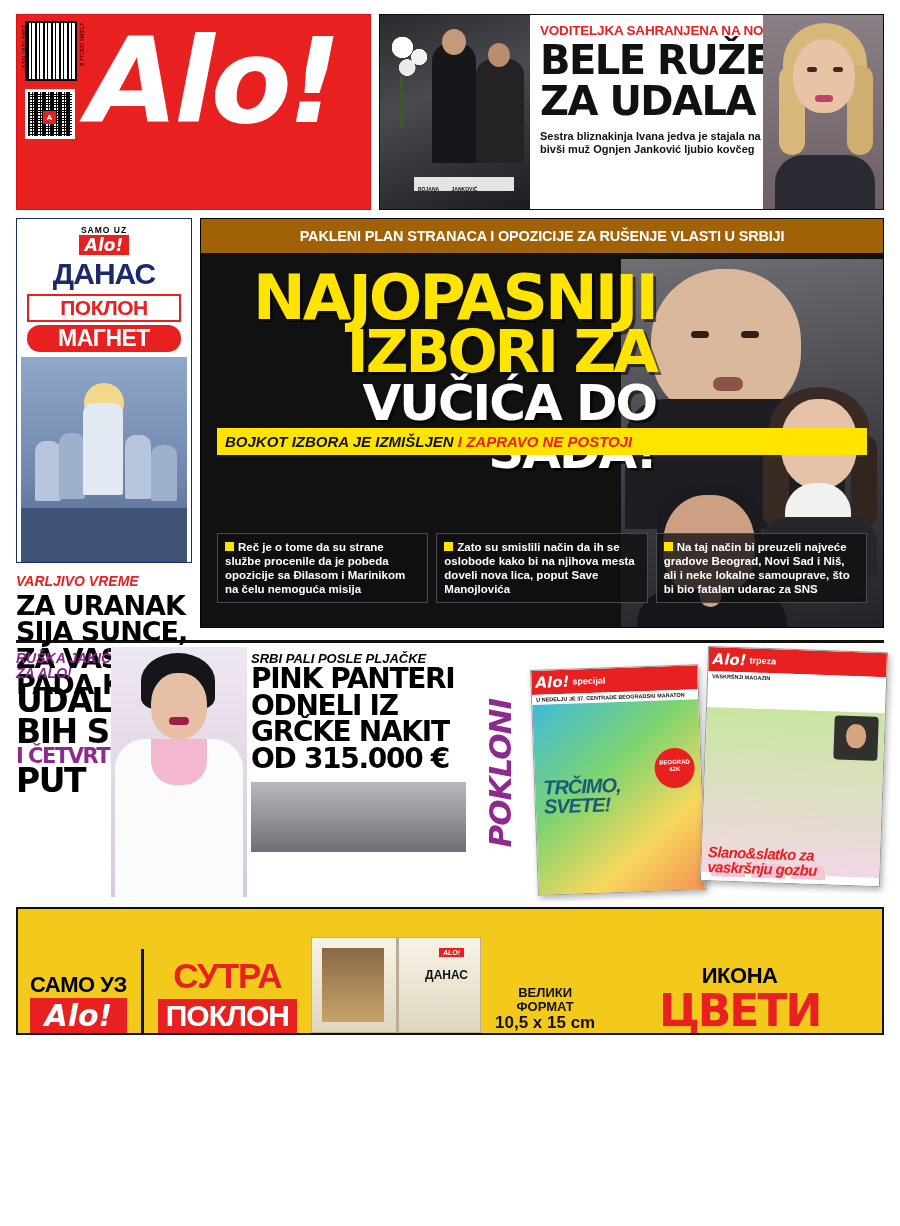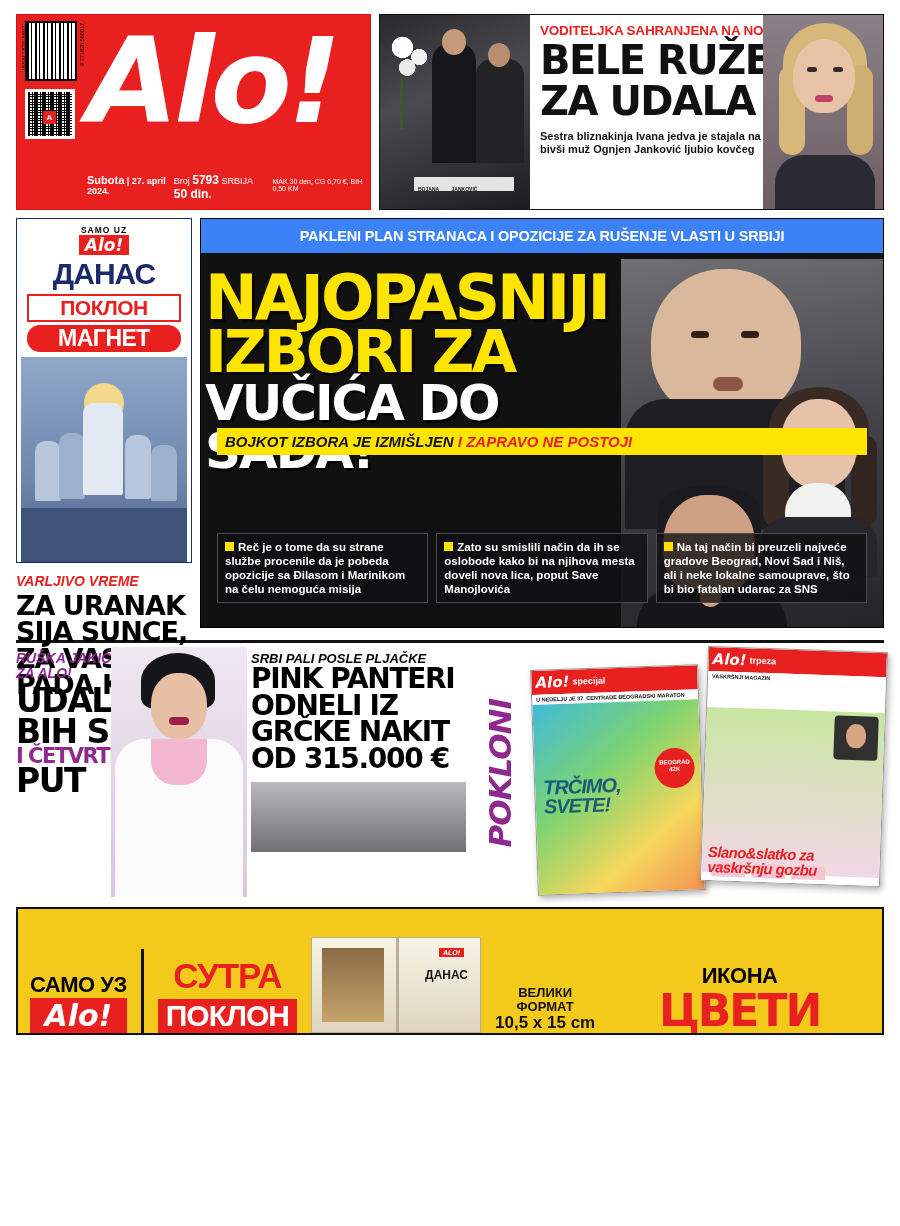"Subota | 27. april 2024." div.dateline { html: <div> <div> <span>Subota</span> <span>| 27. april 2024.</span> </div> <div> <span>Broj</span> <b>5793</b> <span>SRBIJA</span> <b>50 din.</b> </div> <div>MAK 30 den, CG 0,70 €, BIH 0,50 KM</div> </div> -> none }
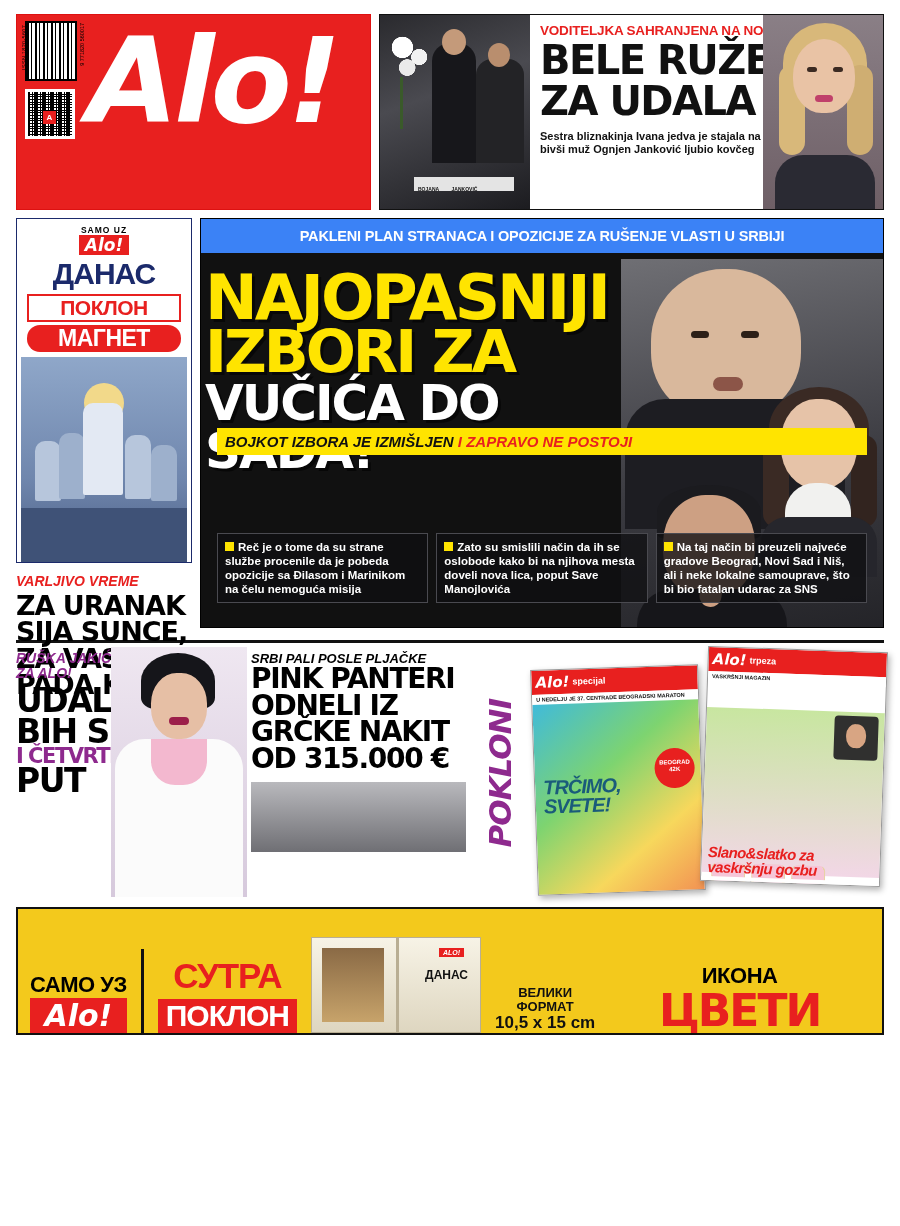"PAKLENI PLAN STRANACA I OPOZICIJE" .hero-banner { background: #3b82f6 -> #a16207 }
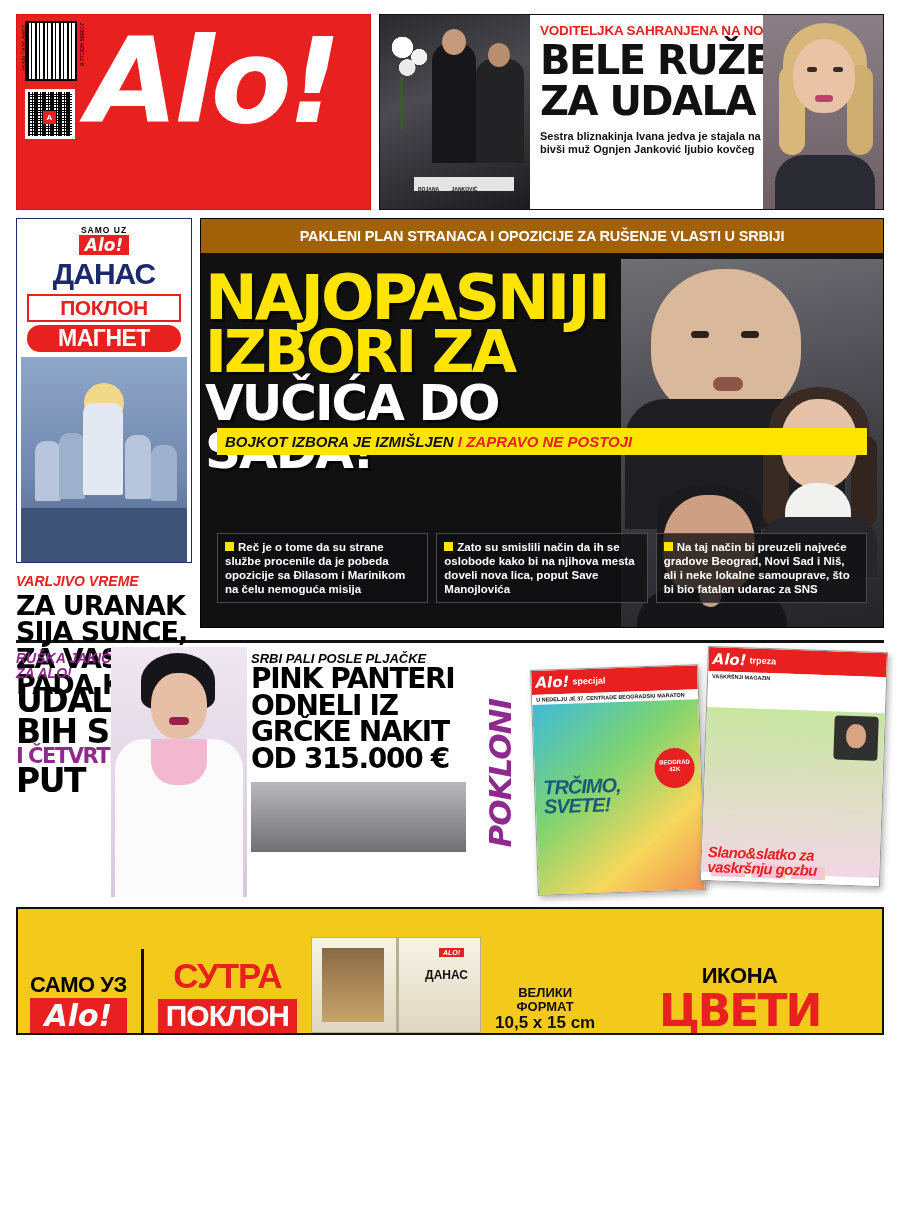"NAJOPASNIJI" .hero-title { left: 4px -> 25px; text-align: none -> right }
